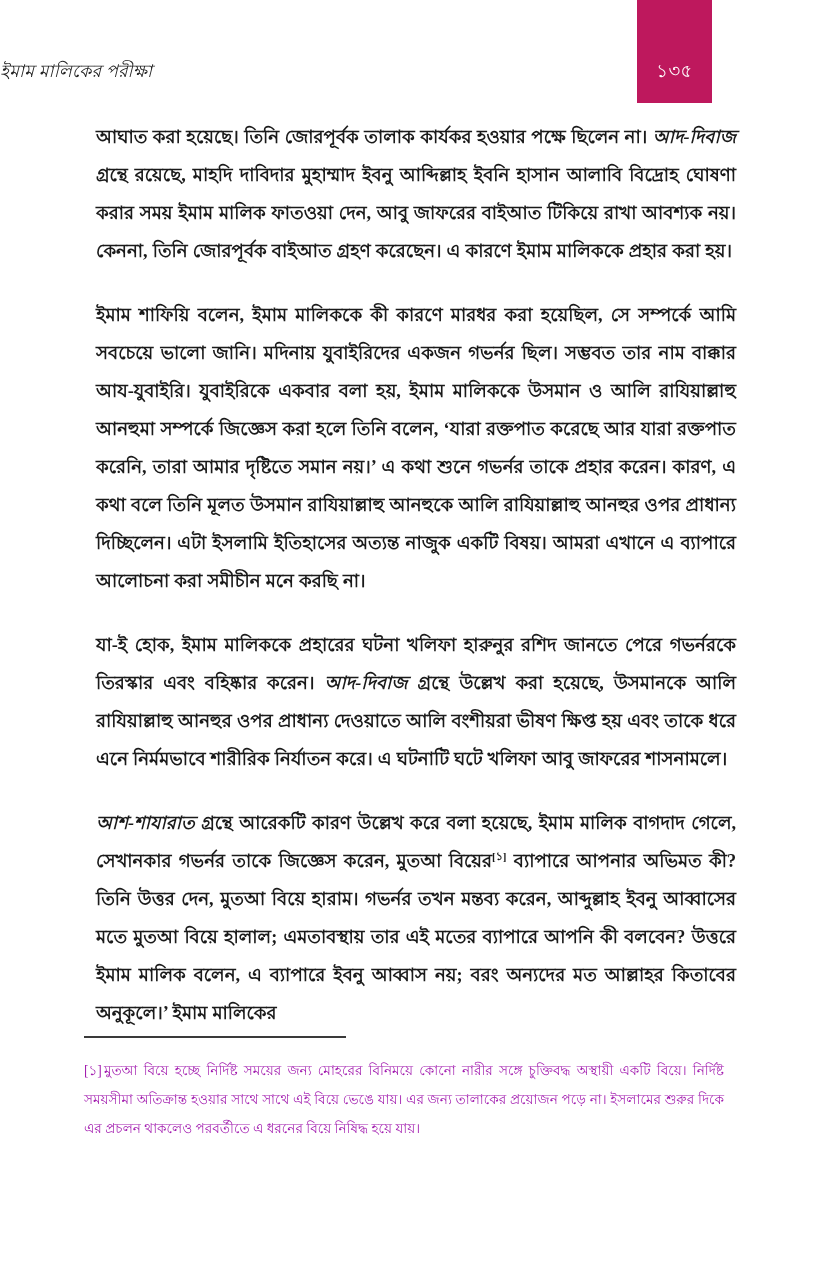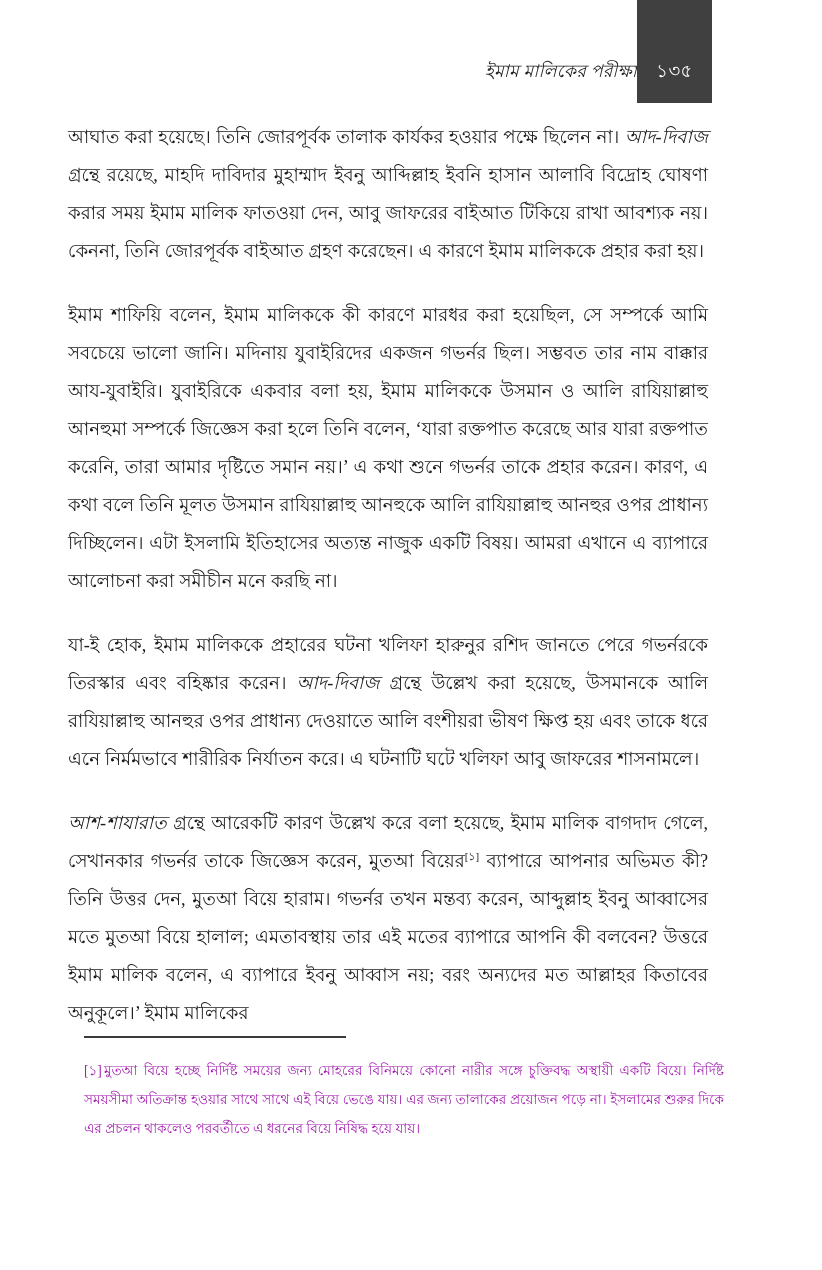"ইমাম মালিকের পরীক্ষা" #running-head { text-align: right -> left }
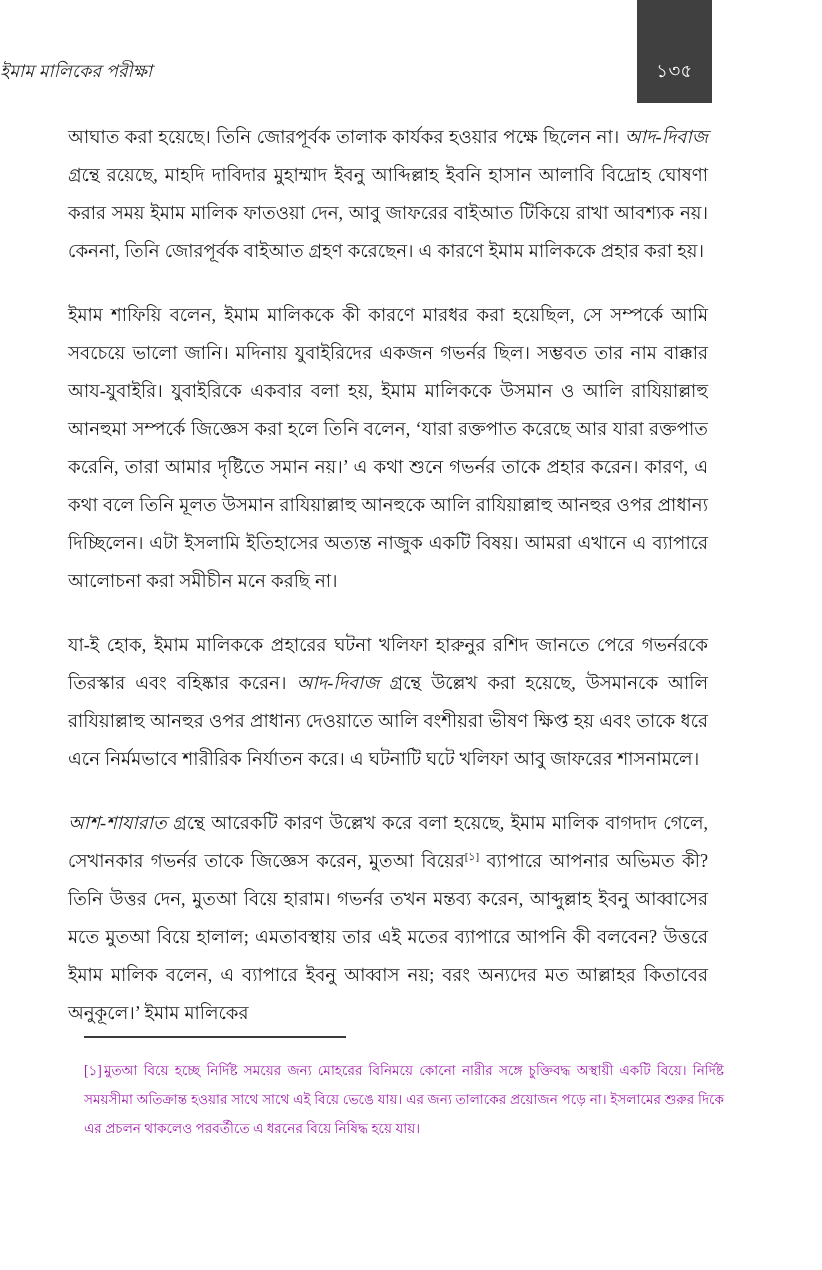"১৩৫" #page-number-block { background: #404040 -> #be185d }
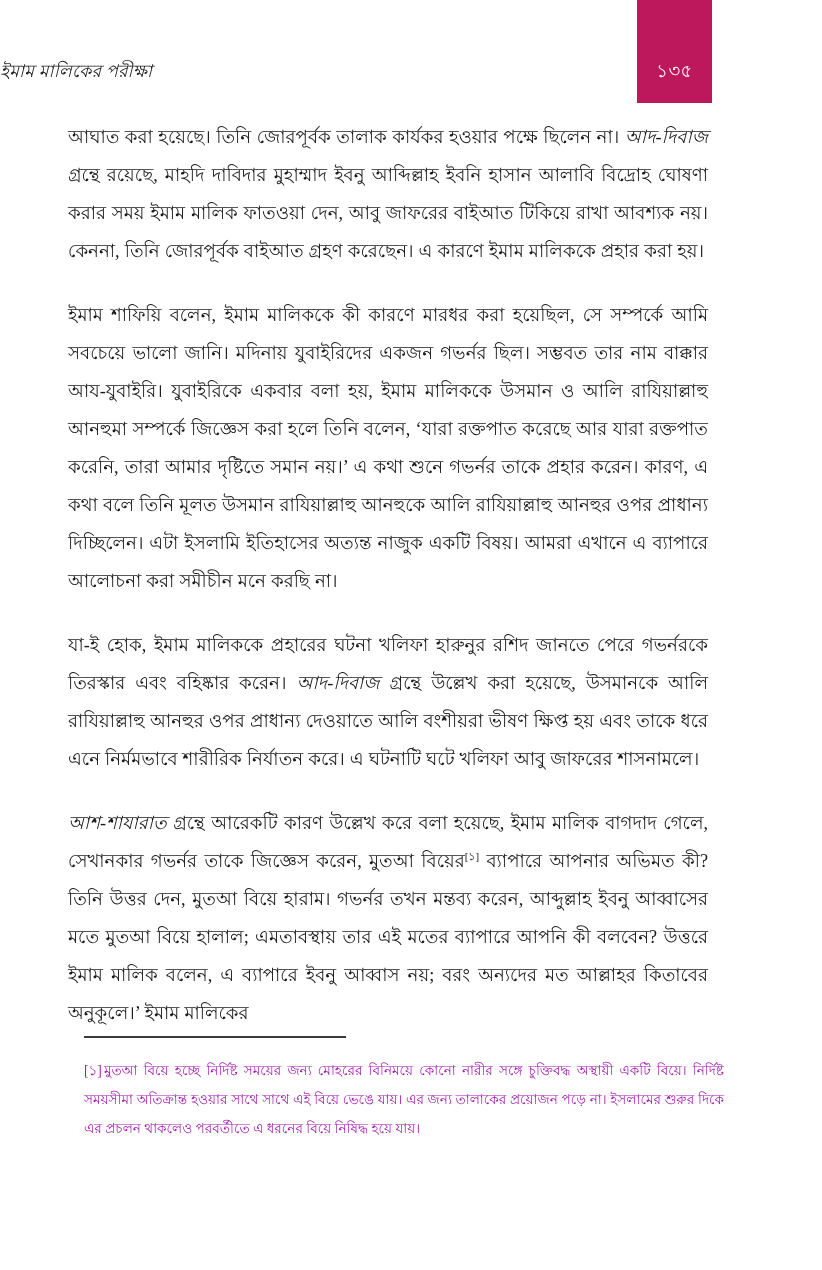"আঘাত করা হয়েছে। তিনি জোরপূর্বক" #content { font-weight: none -> bold; left: 68px -> 96px }
